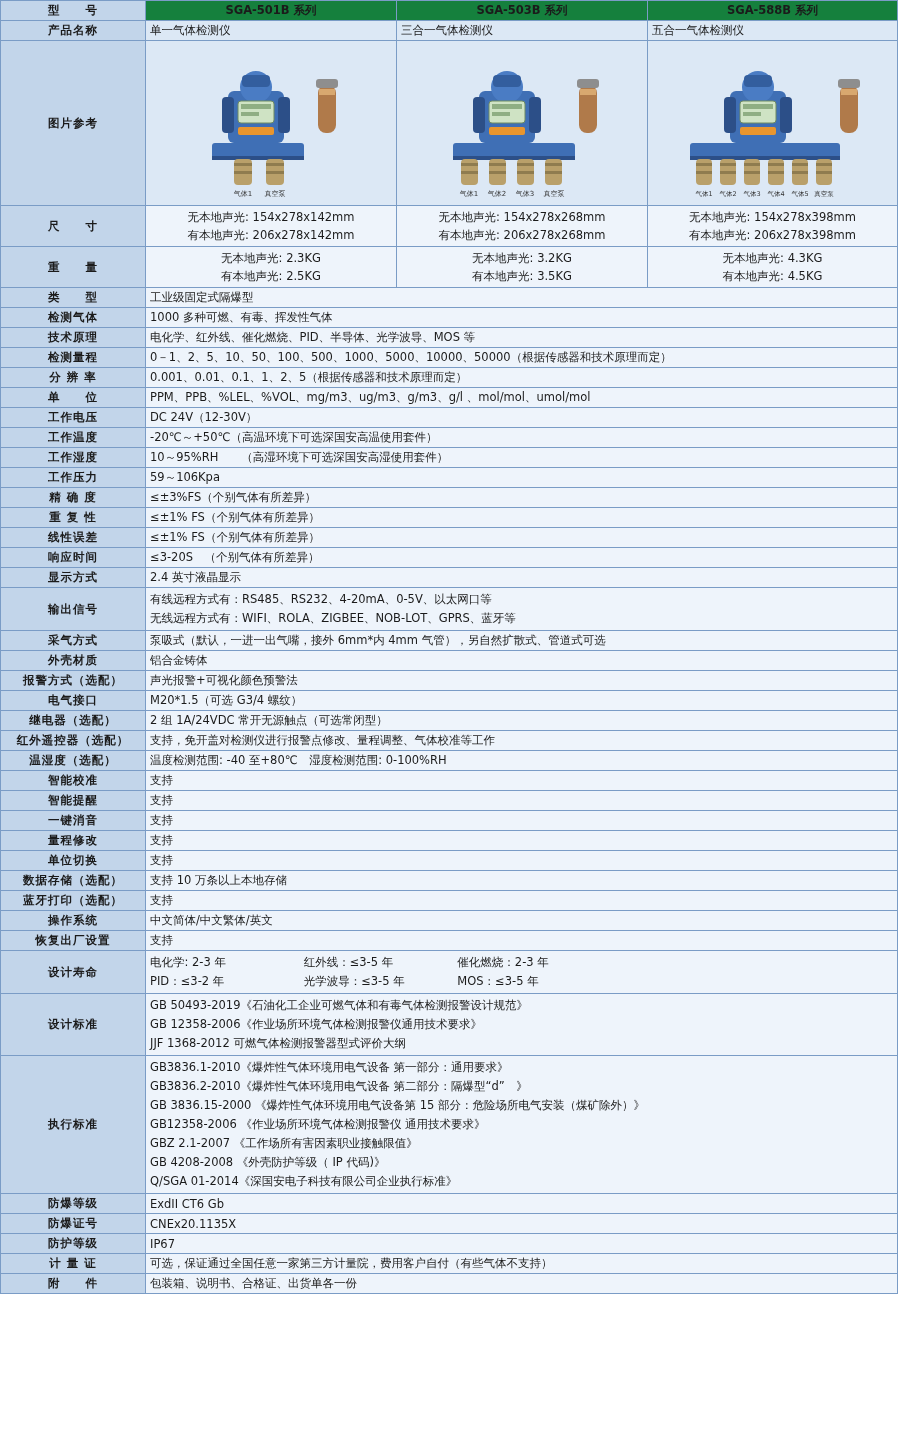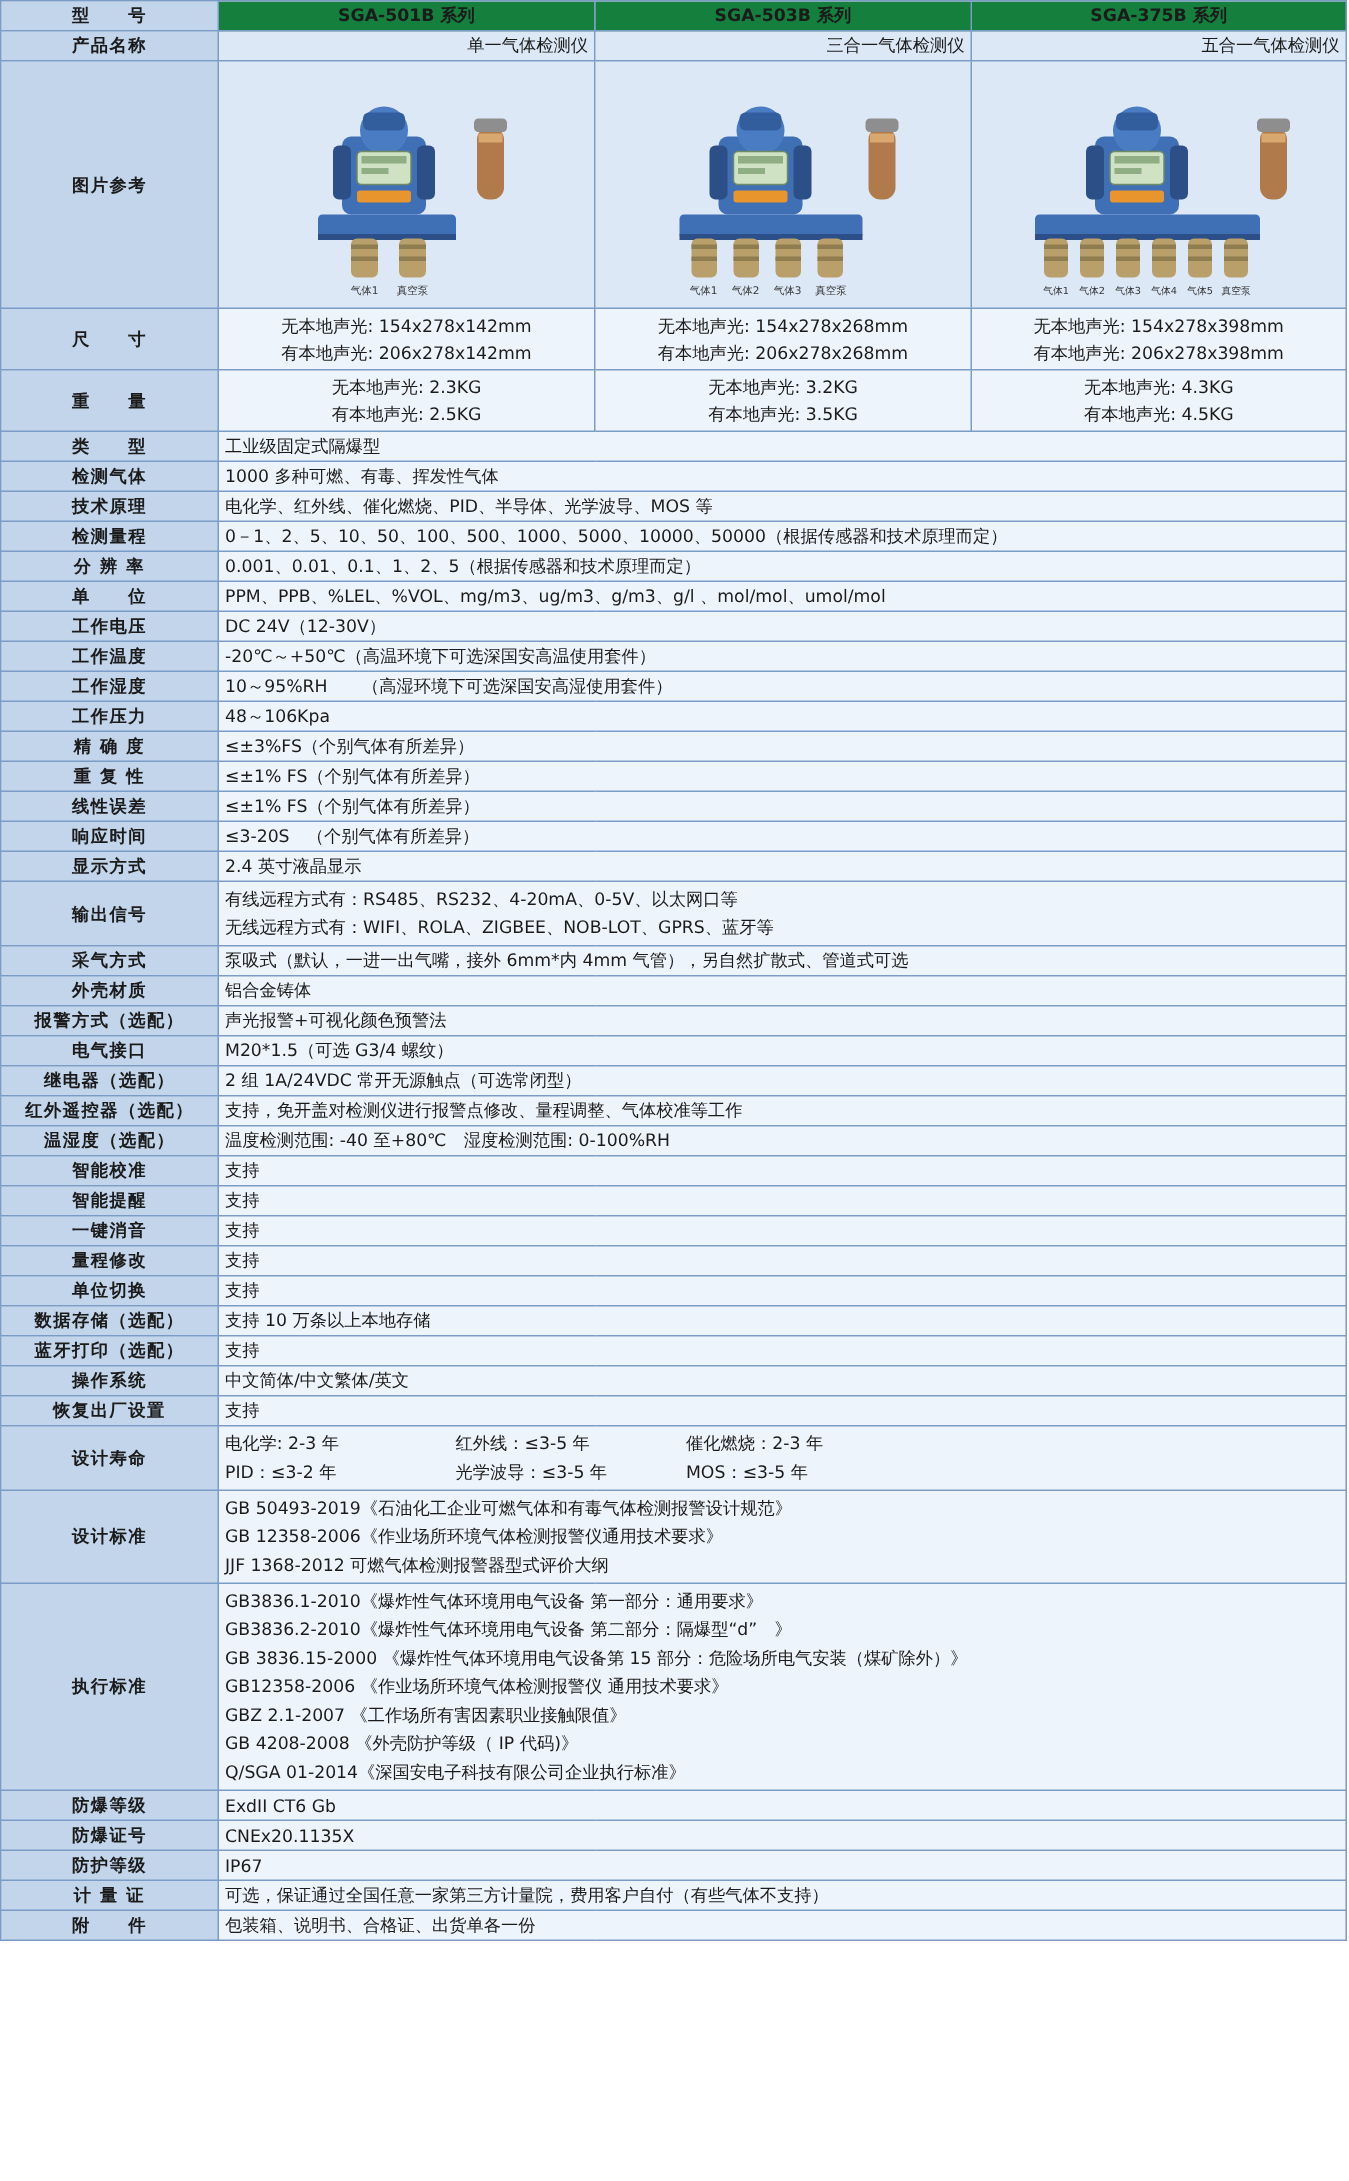"SGA-375B 系列" td.hdr { text: SGA-375B -> SGA-588B }
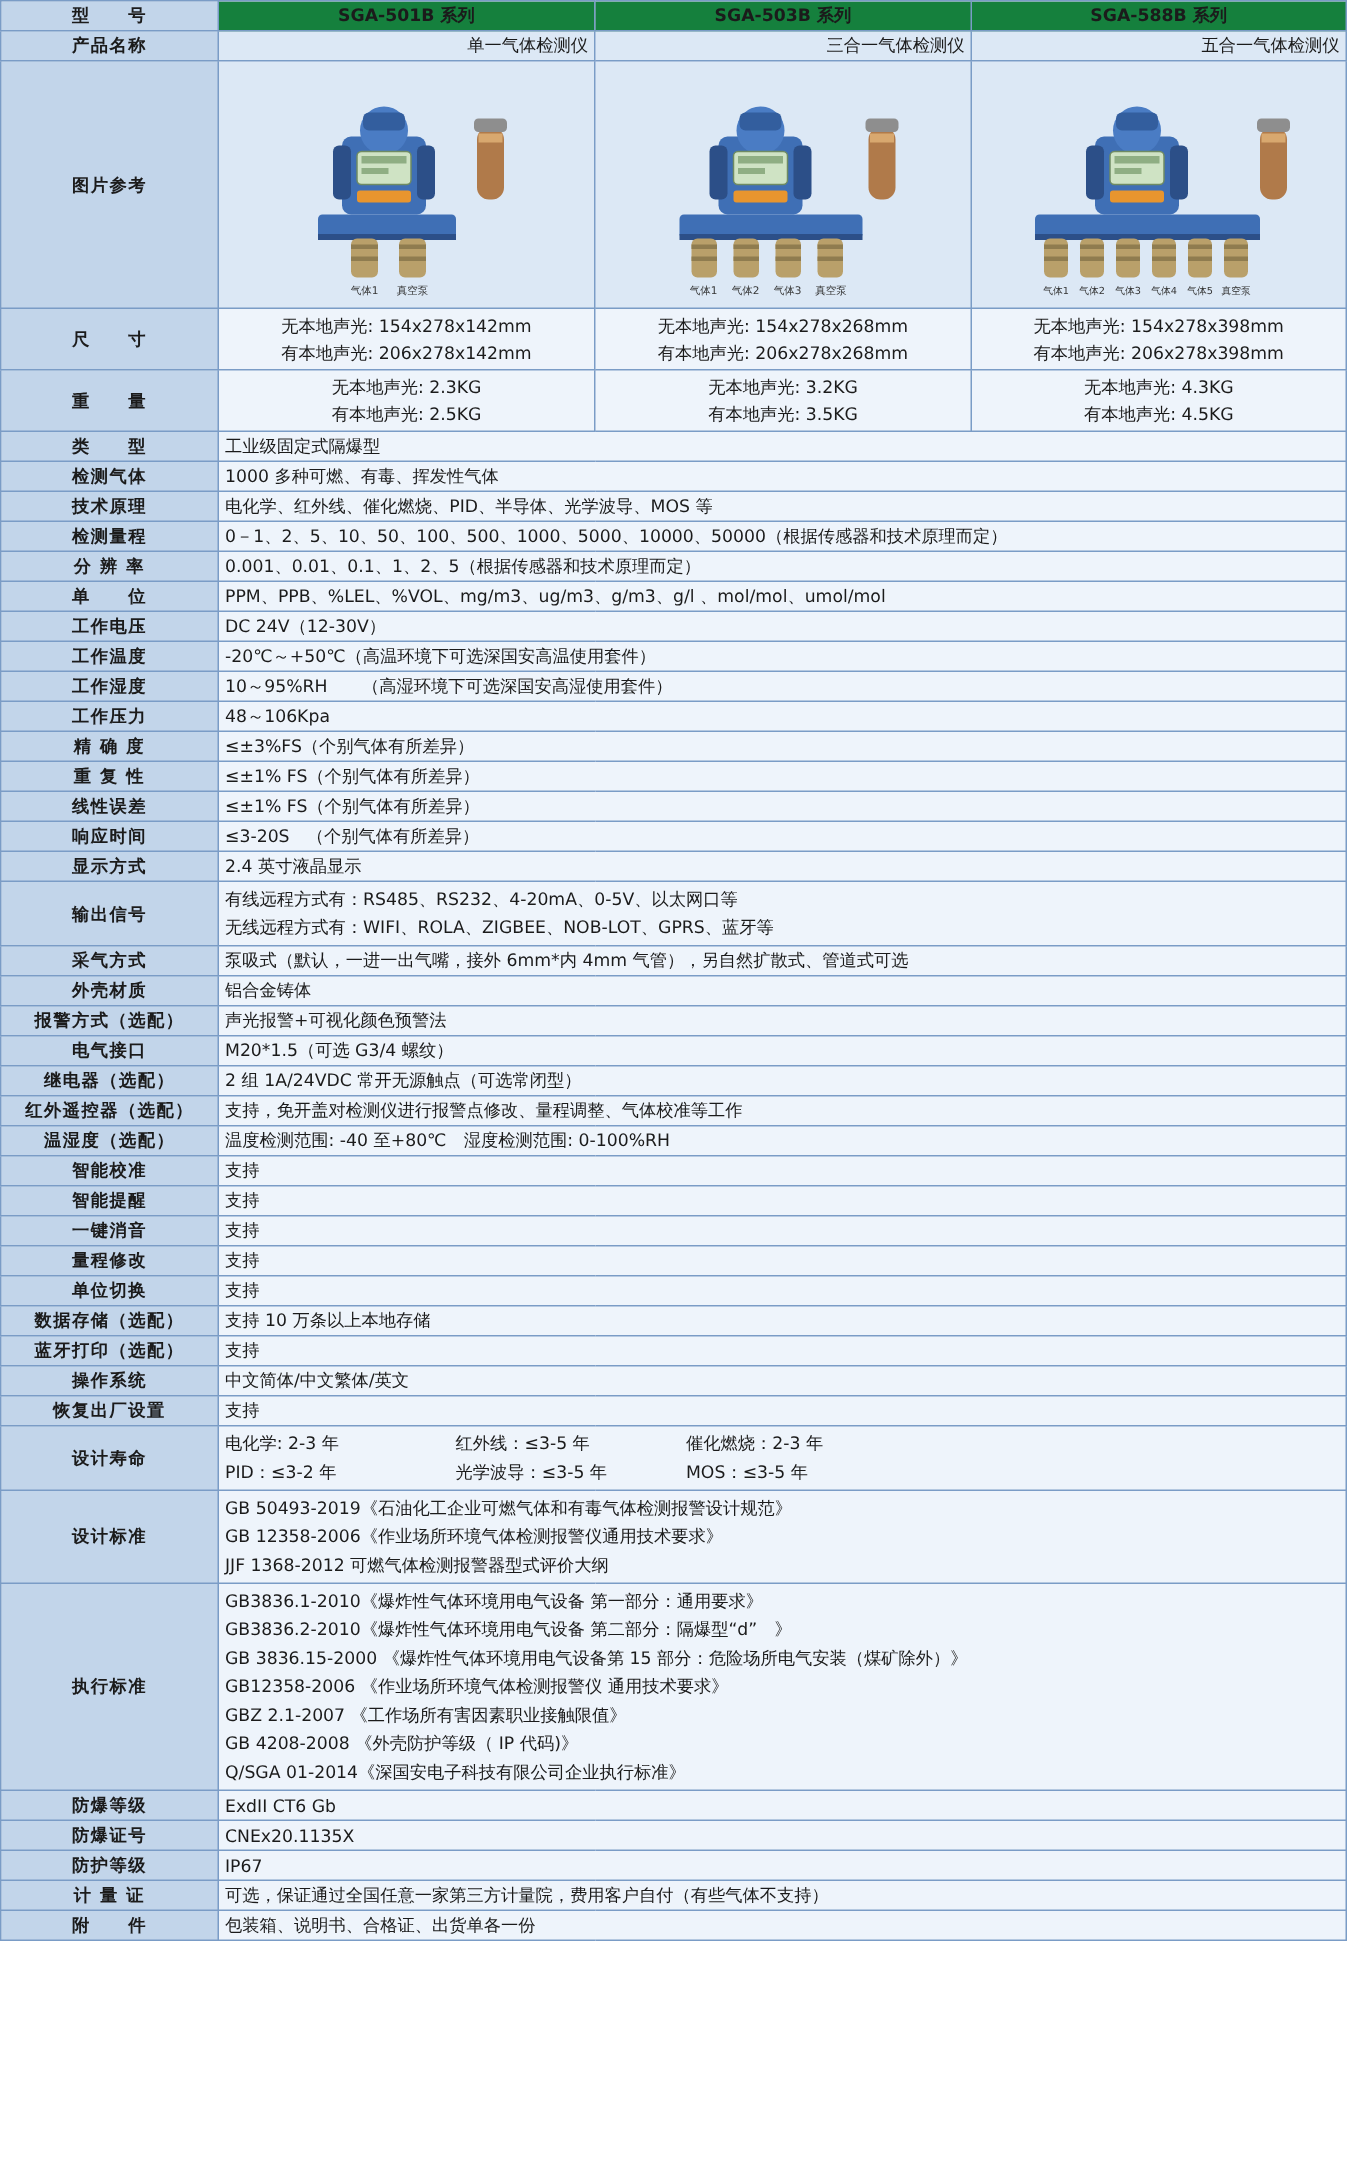"单一气体检测仪" .sub { text-align: right -> left }
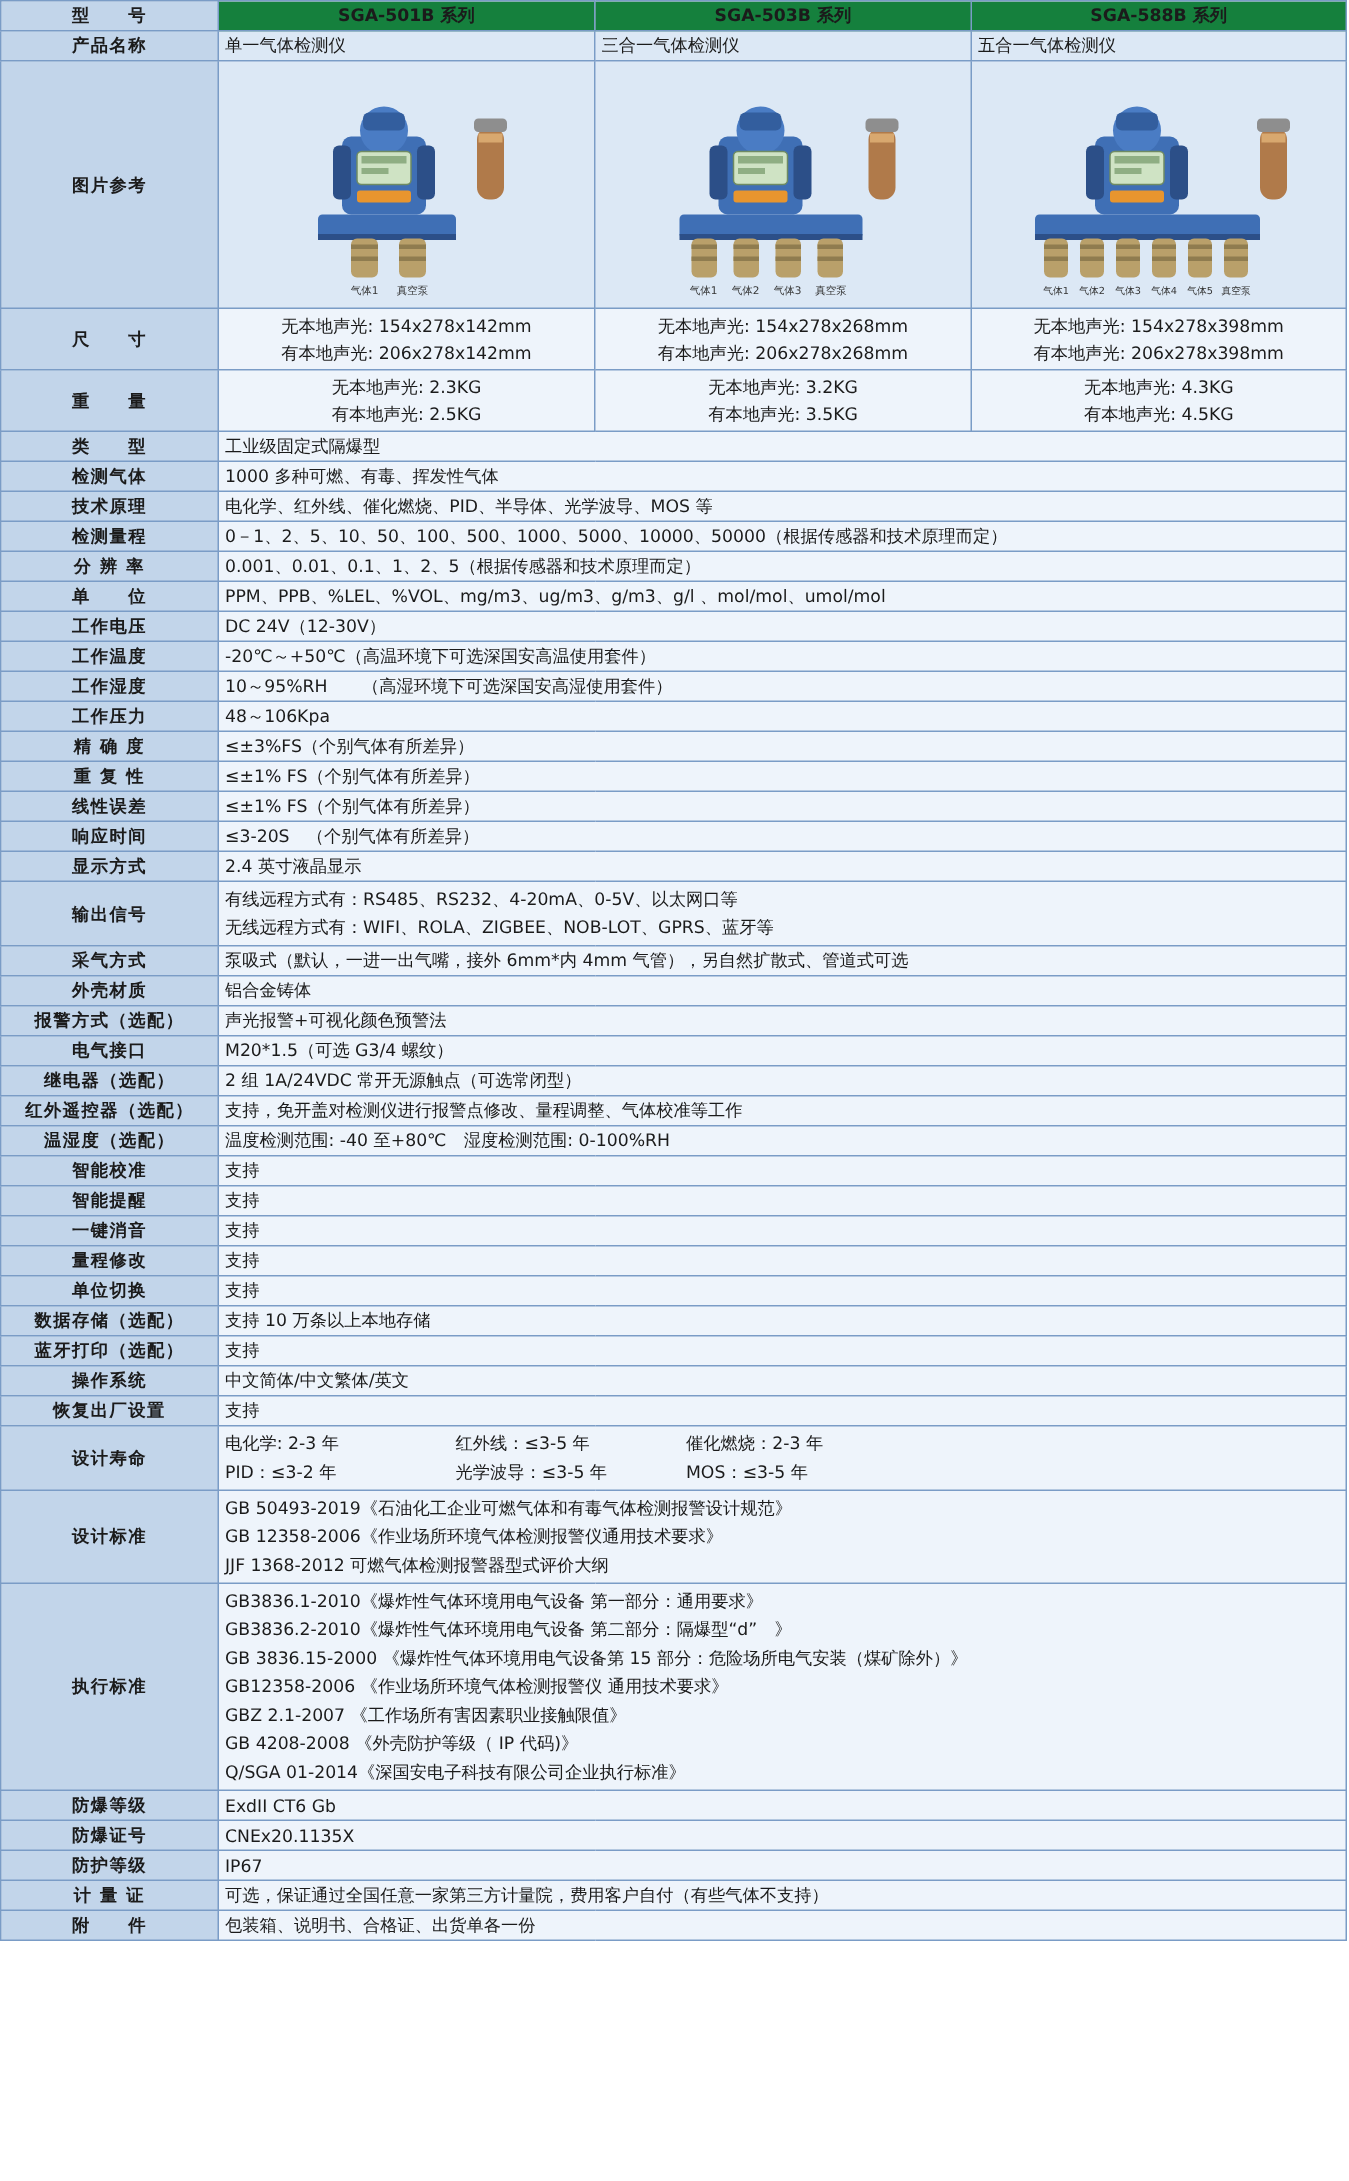"48～106Kpa" td.val { text: 48 -> 59 }
